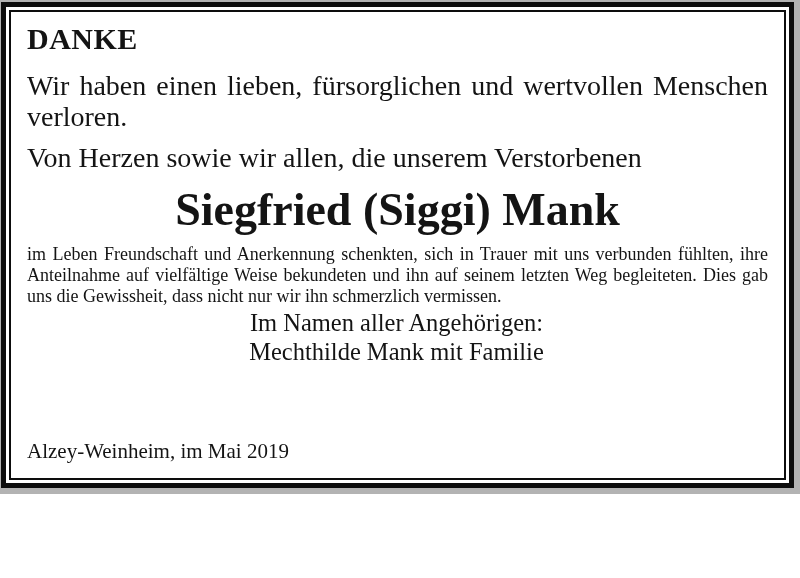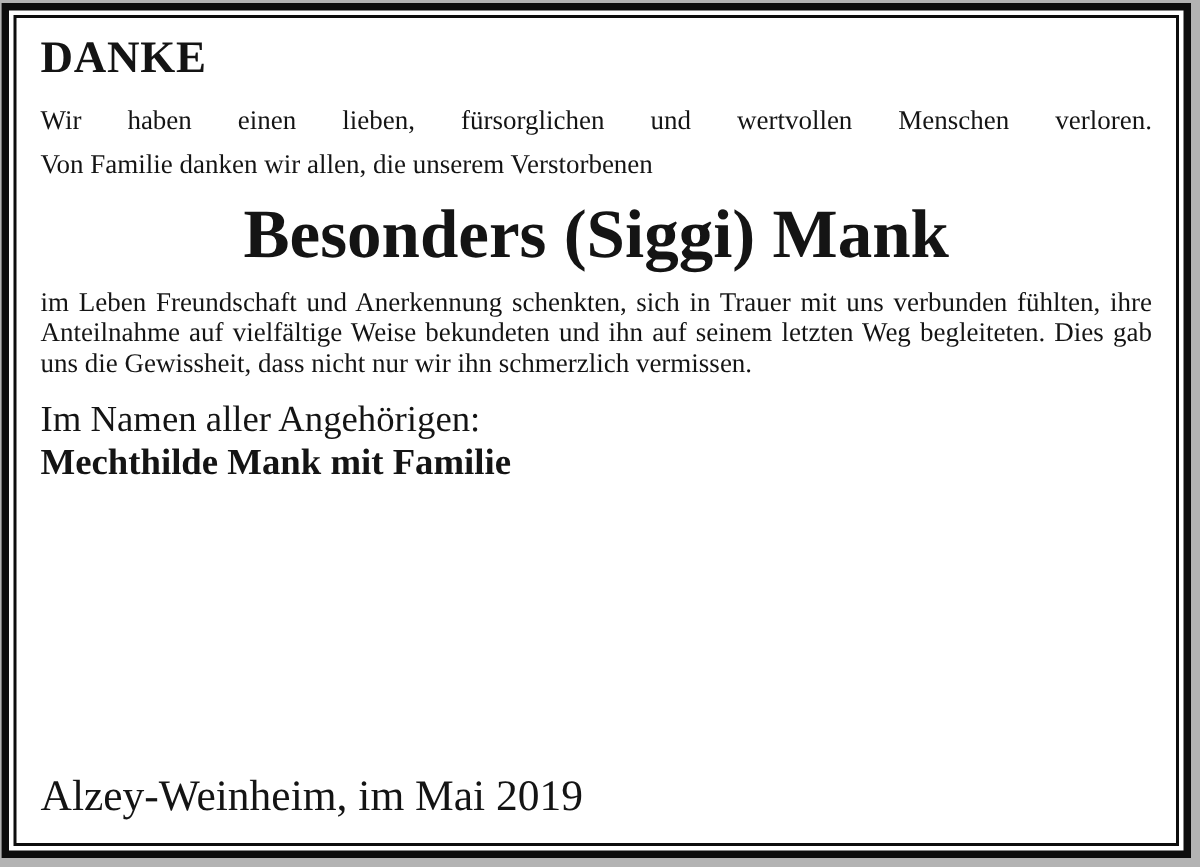"DANKE" .page { height: 578px -> 494px }
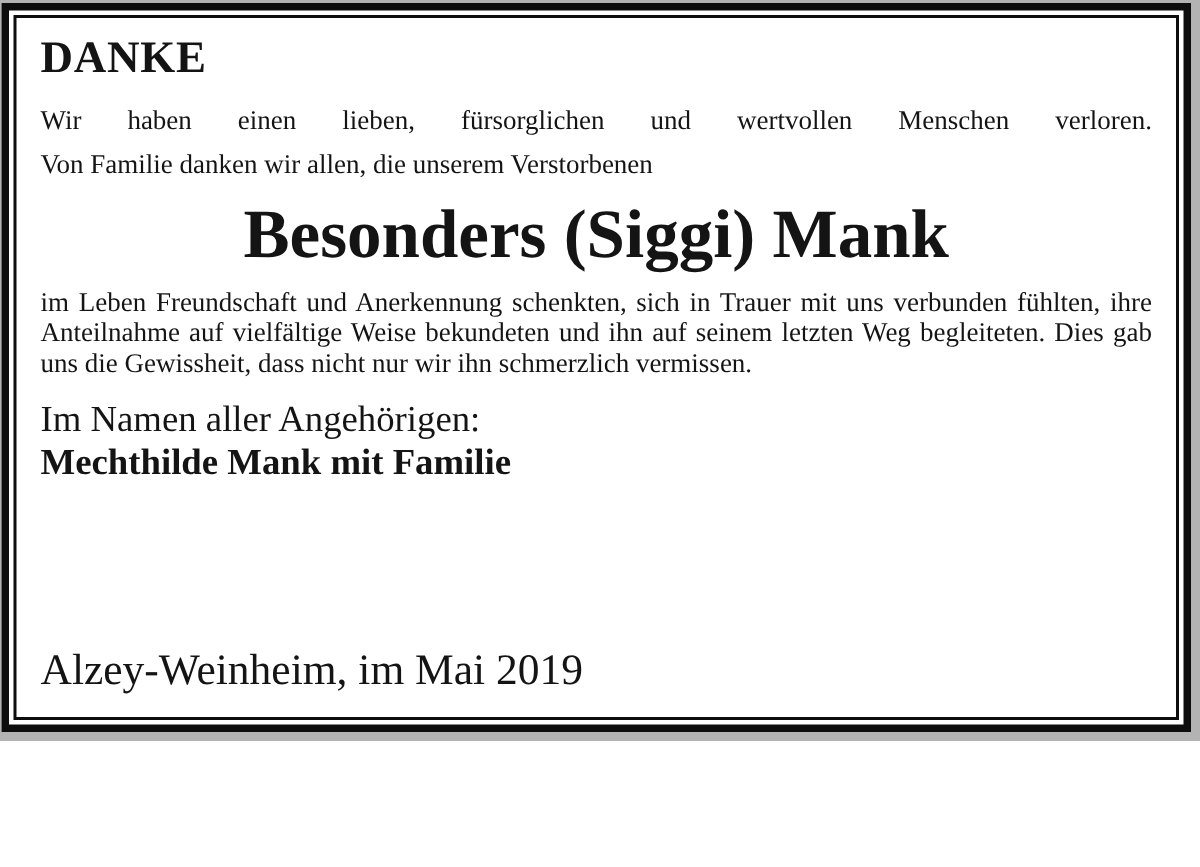"Wir haben einen lieben, fürsorglichen" .intro p { font-size: 18px -> 28px }
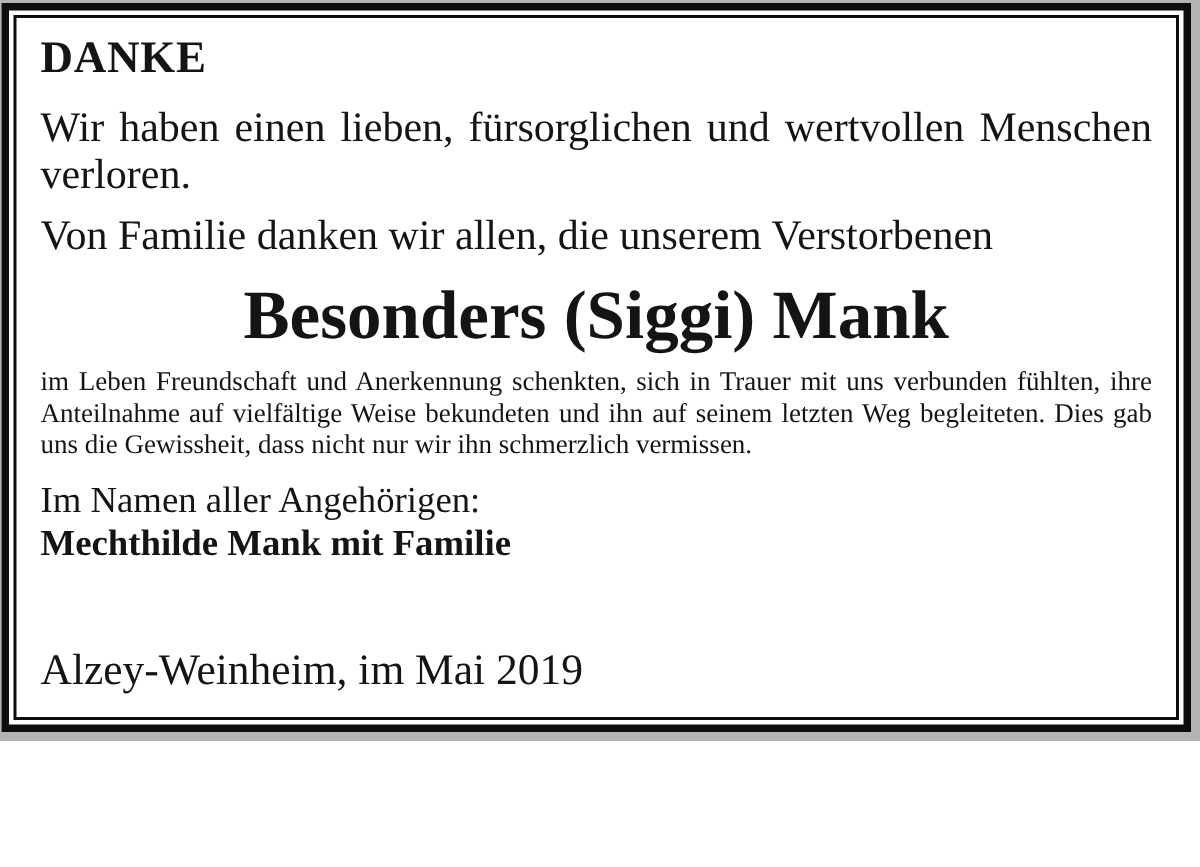"Von Familie danken wir allen," p { text: Familie danken -> Herzen sowie }
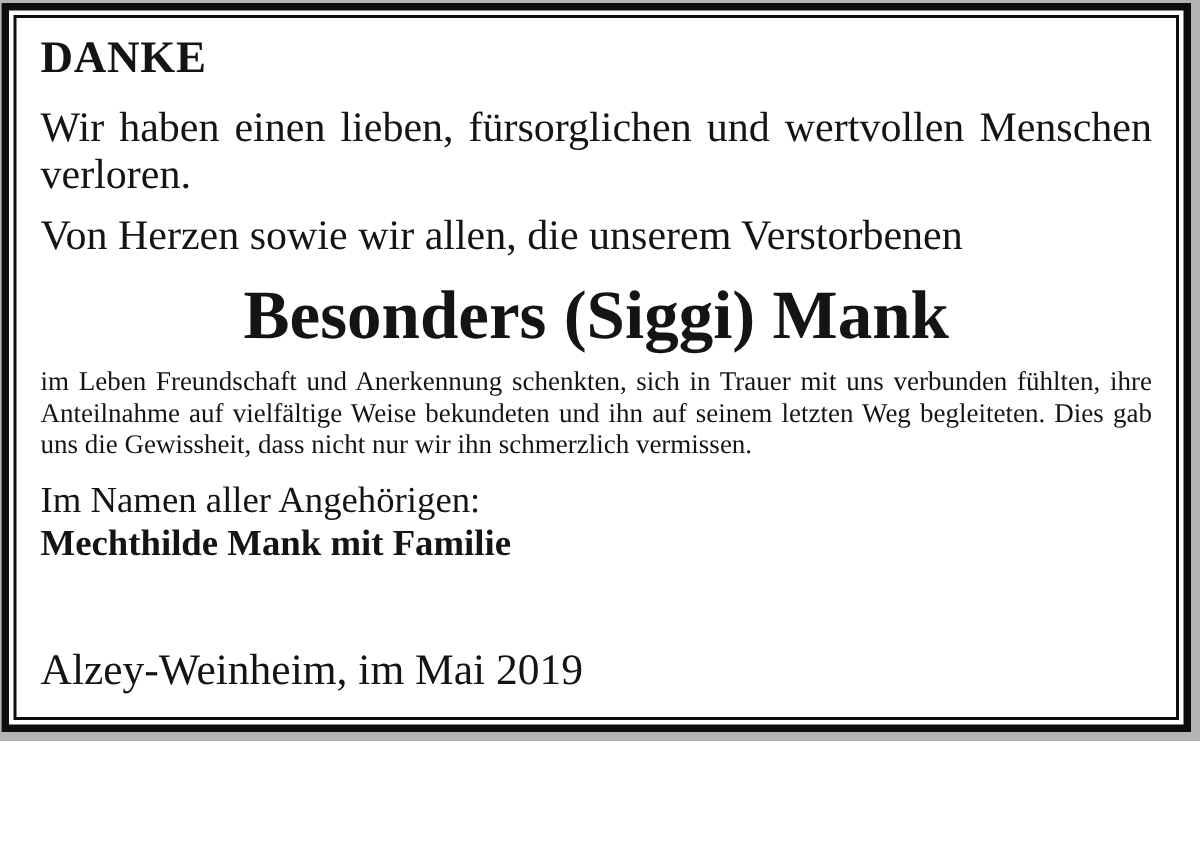"Besonders (Siggi) Mank" div.deceased-name { text: Besonders -> Siegfried }
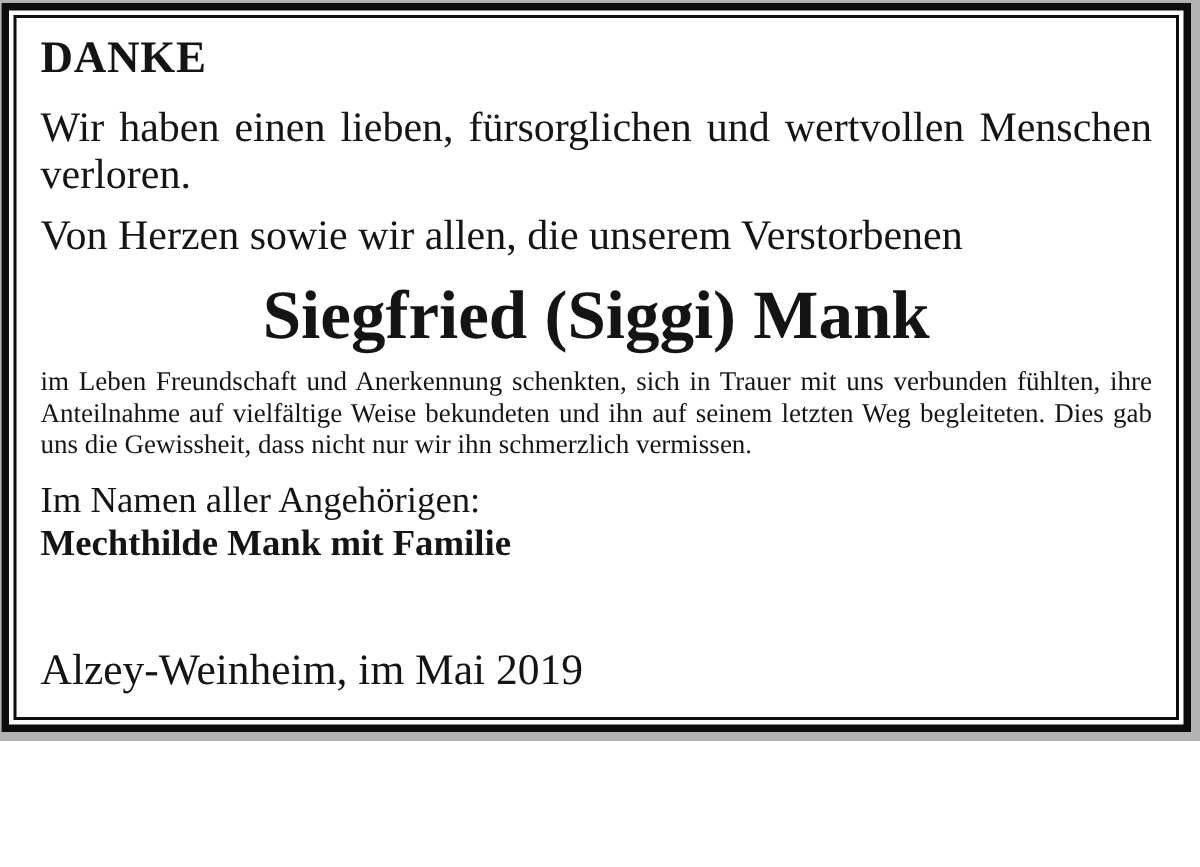"Im Namen aller Angehörigen:" .closing { margin-top: 13px -> 2px; text-align: left -> center }
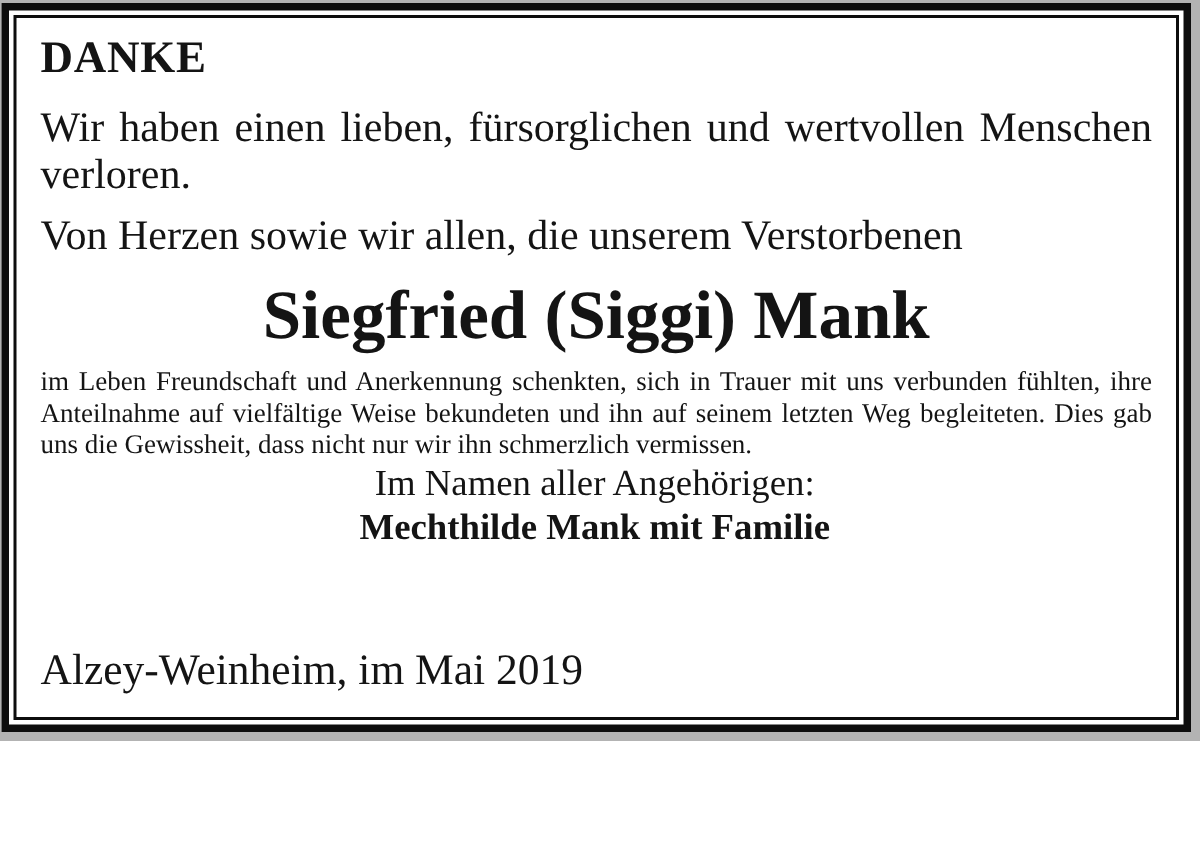"Mechthilde Mank mit Familie" .closing .family { font-weight: bold -> normal }
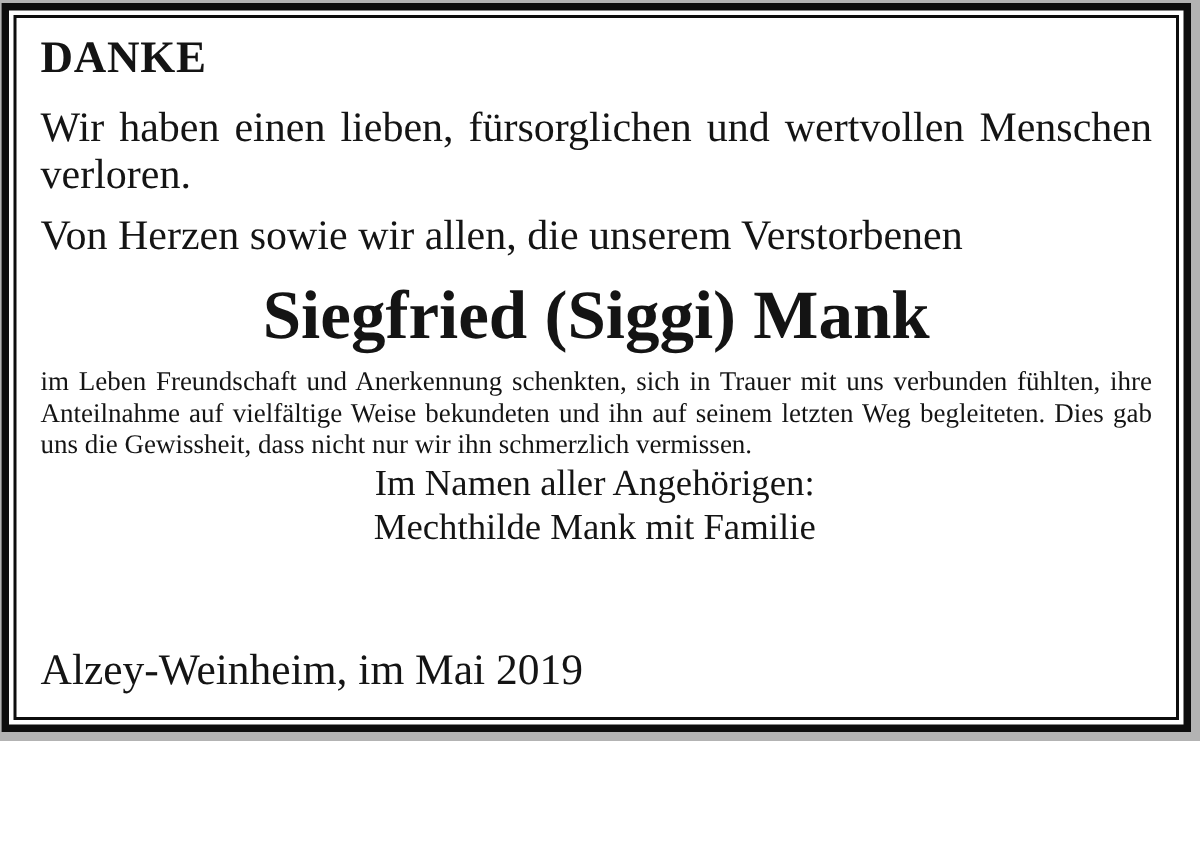"Alzey-Weinheim, im Mai 2019" .dateline { font-size: 29px -> 21px }
